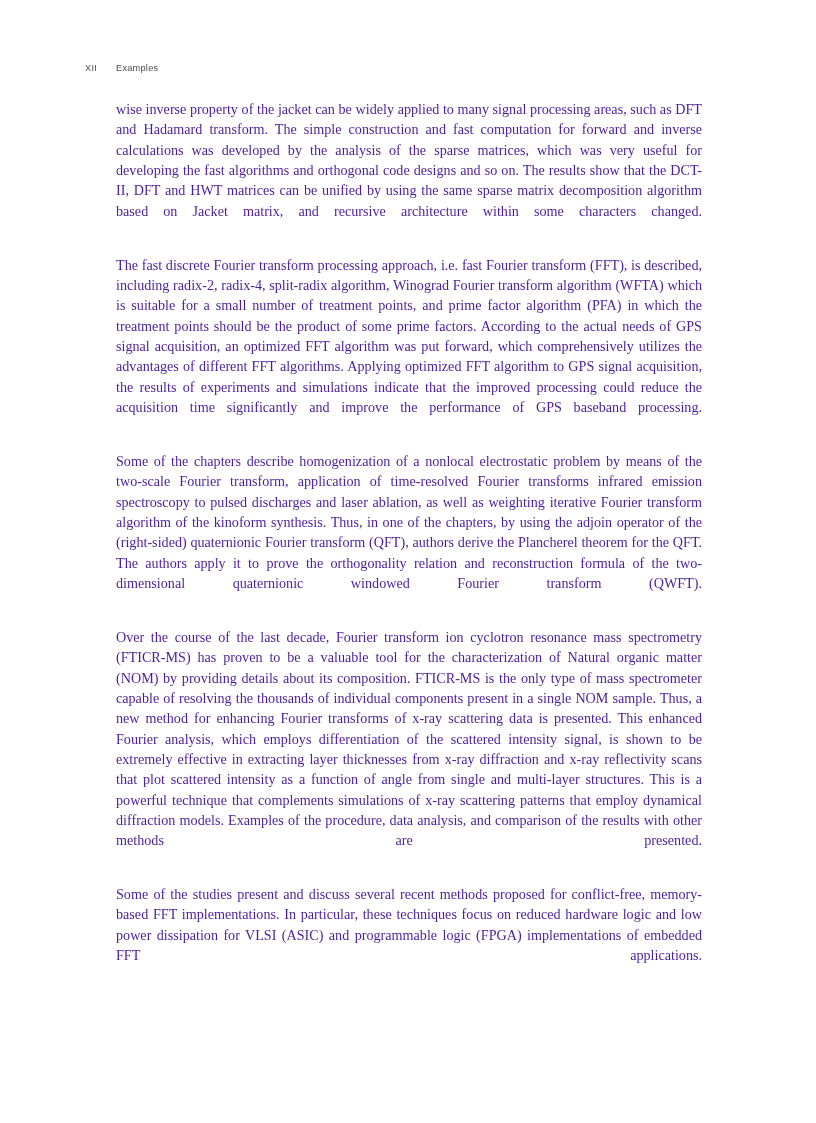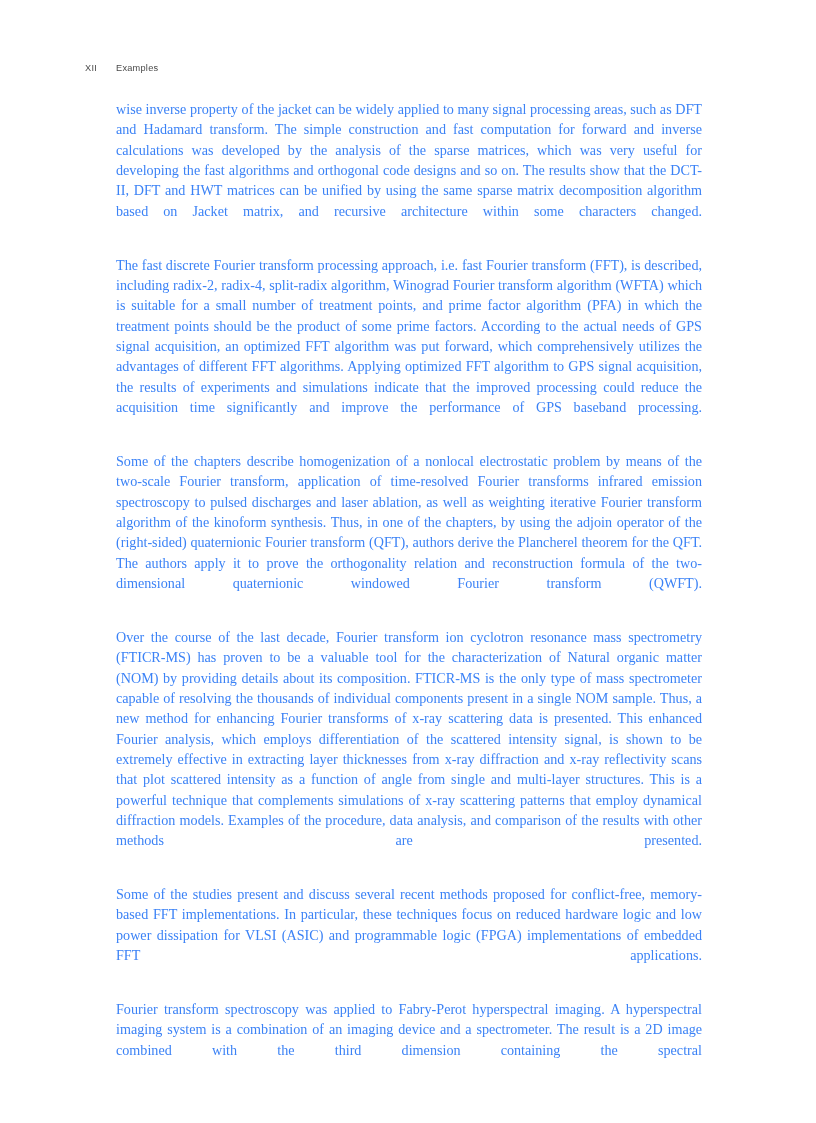"wise inverse property of the" .para { color: #3b82f6 -> #4c1d95 }
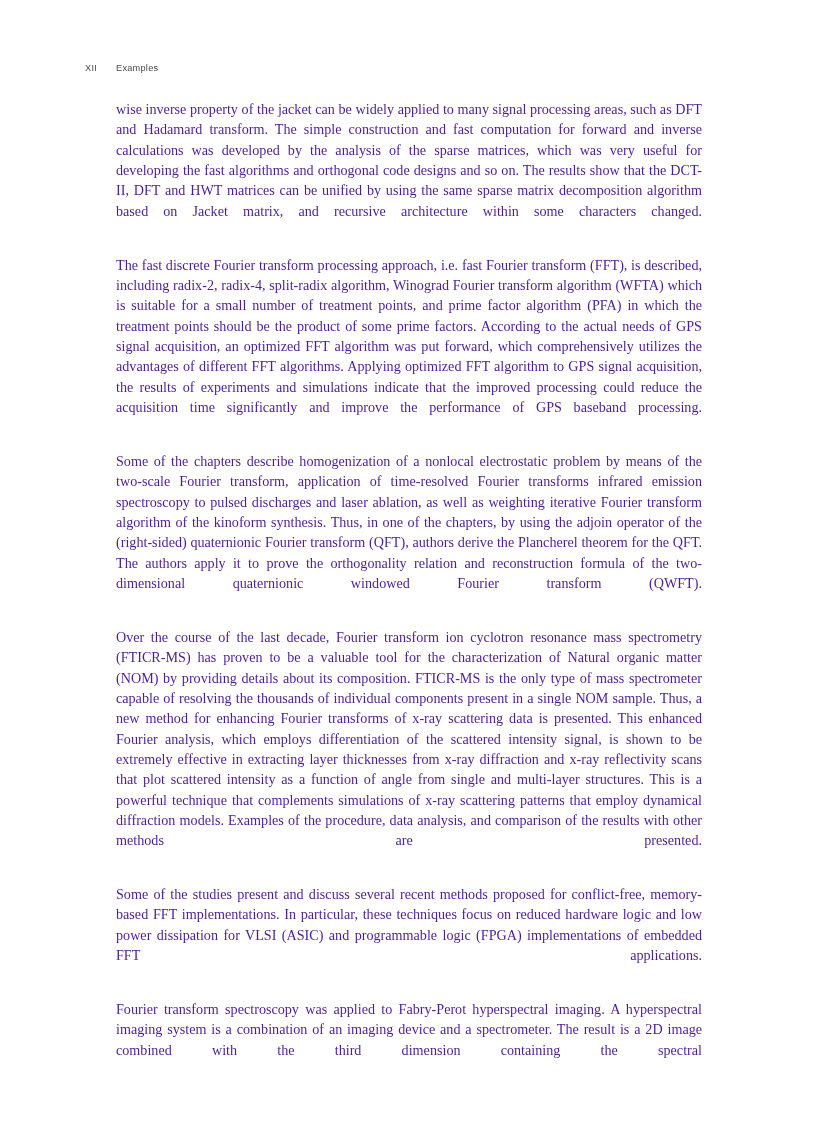"Fourier transform spectroscopy was" p.para { html: <p>Fourier transform spectroscopy was applied to Fabry-Perot hyperspectral imaging. A hyperspectral imaging system is a combination of an imaging device and a spectrometer. The result is a 2D image combined with the third dimension containing the spectral</p> -> none }
